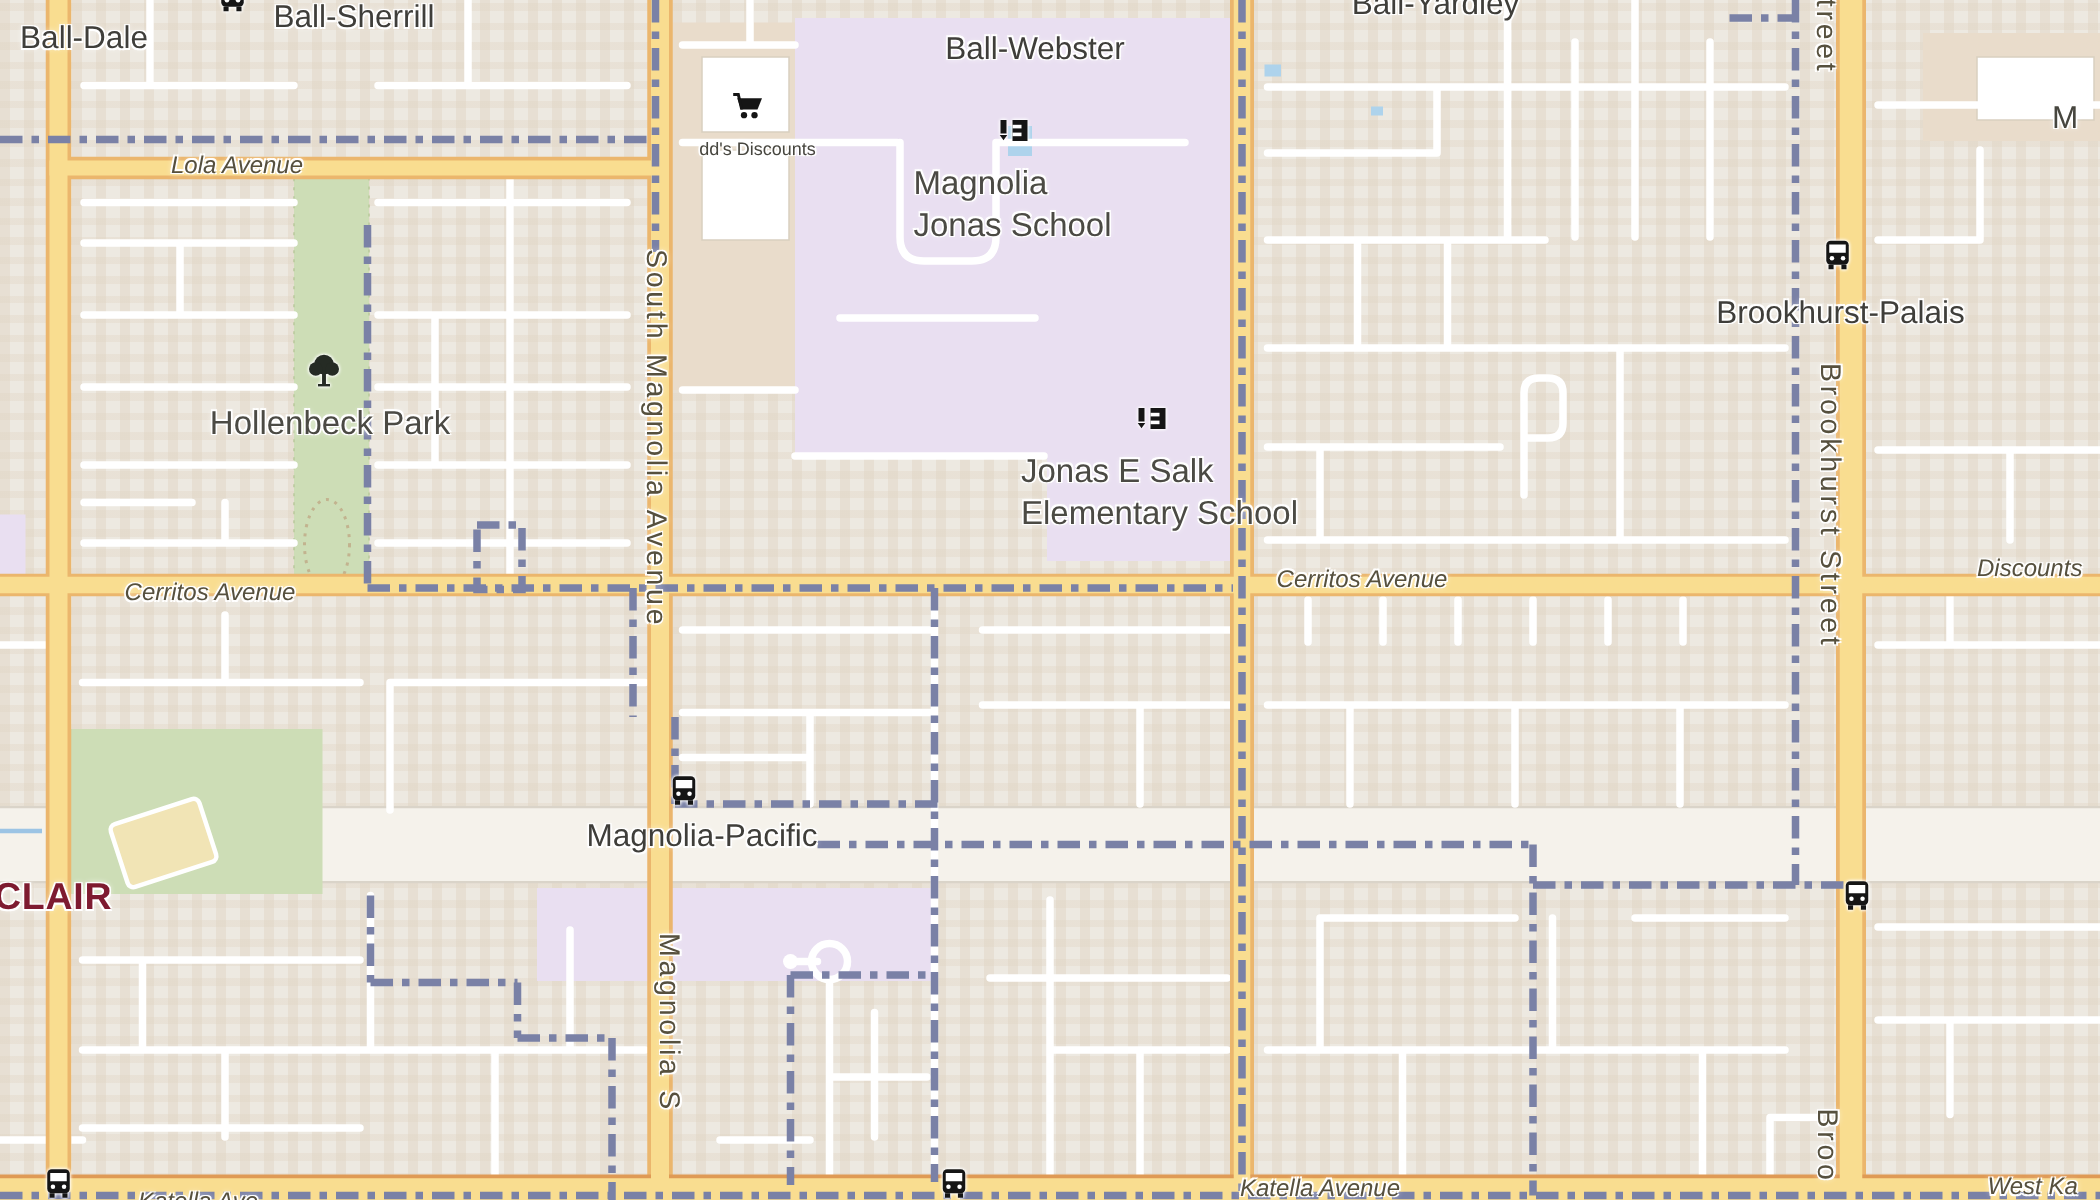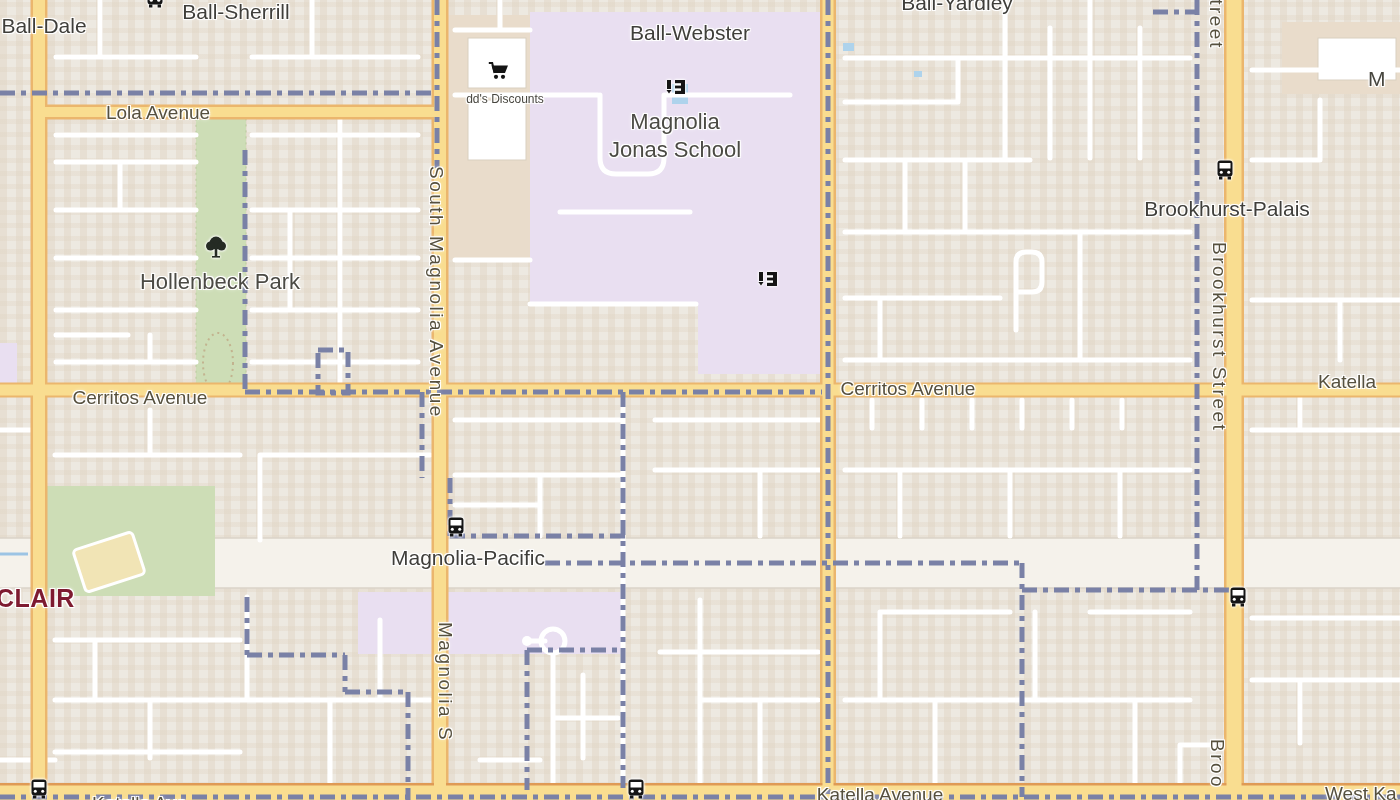"Ball-Dale" div.lbl { left: 44px -> 56px }
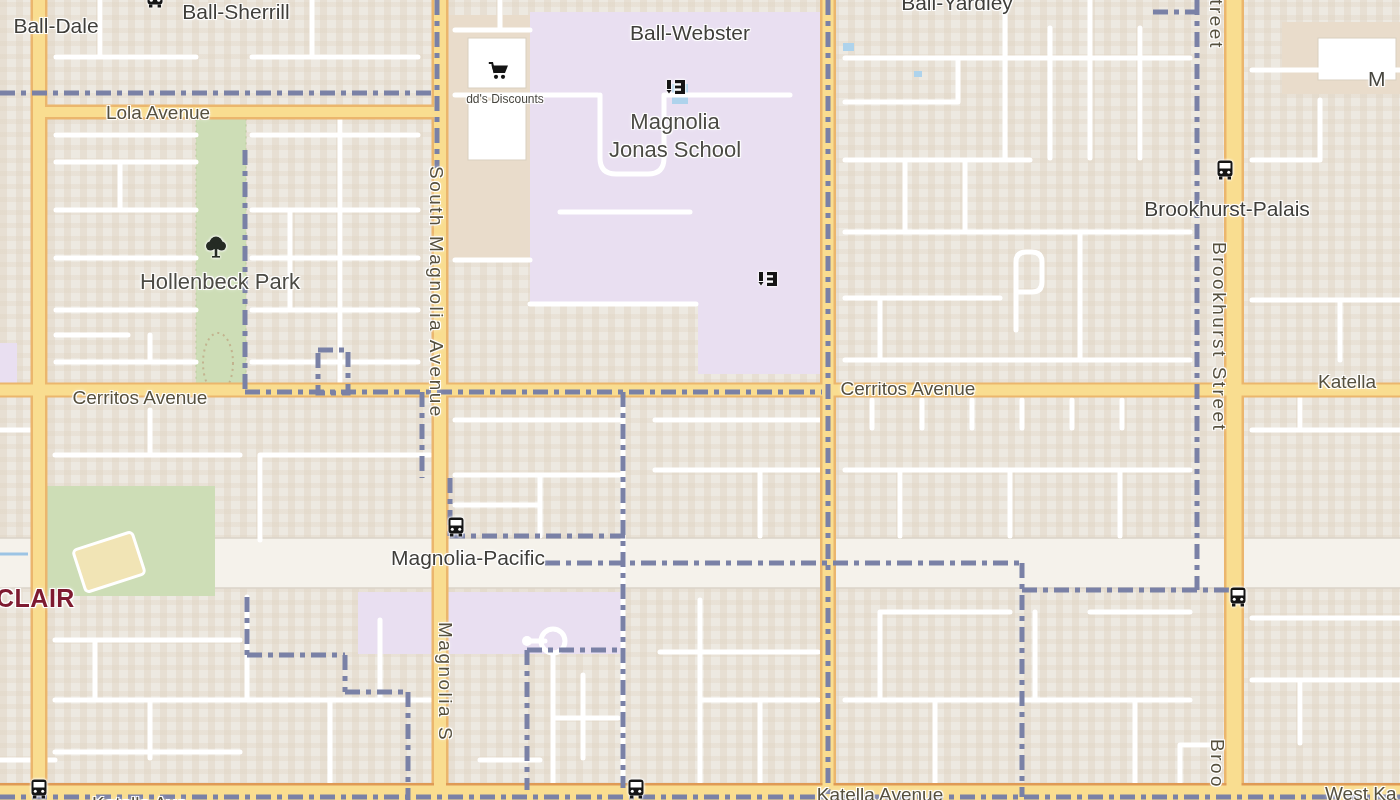"Lola Avenue" .road { font-size: 19px -> 16px; font-style: none -> italic }
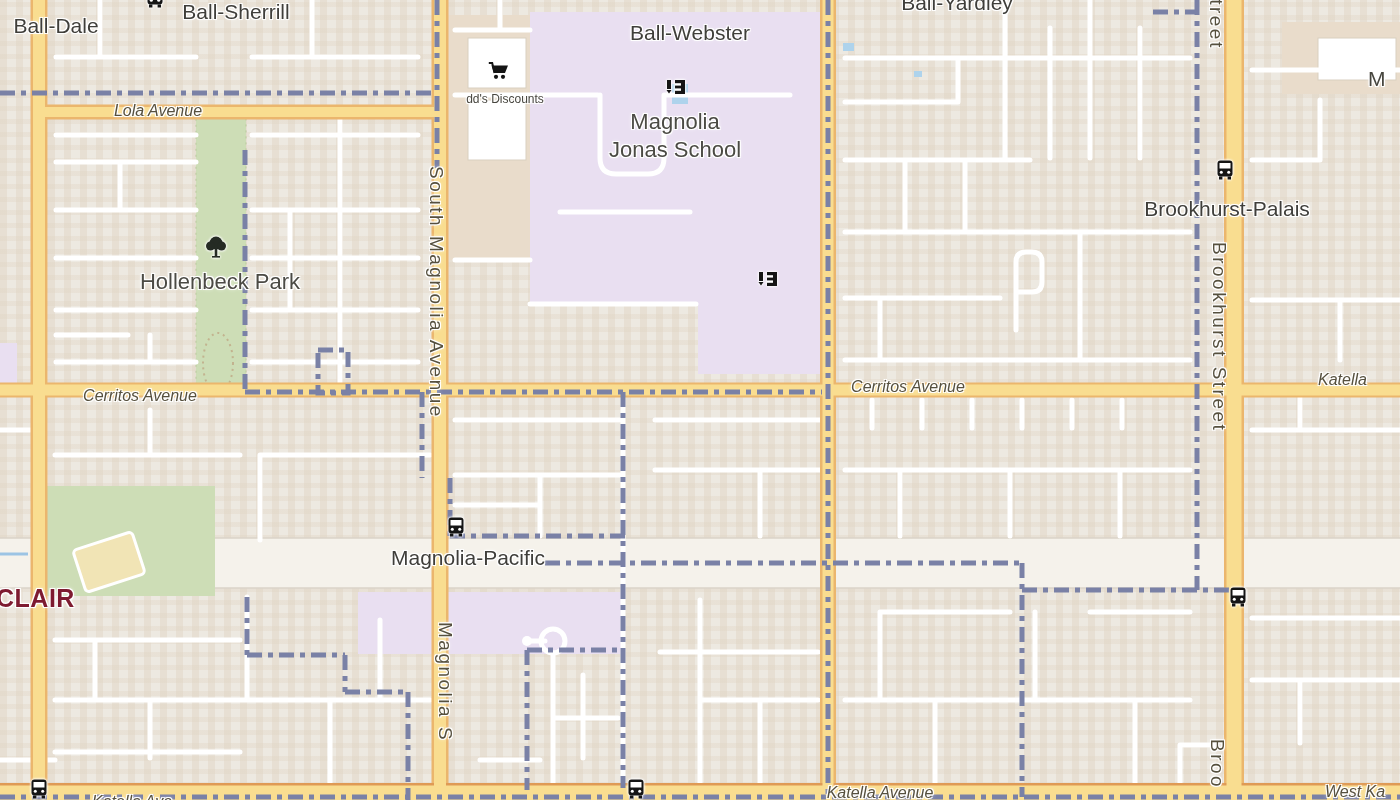"Magnolia" .lbl.two { text-align: center -> none }
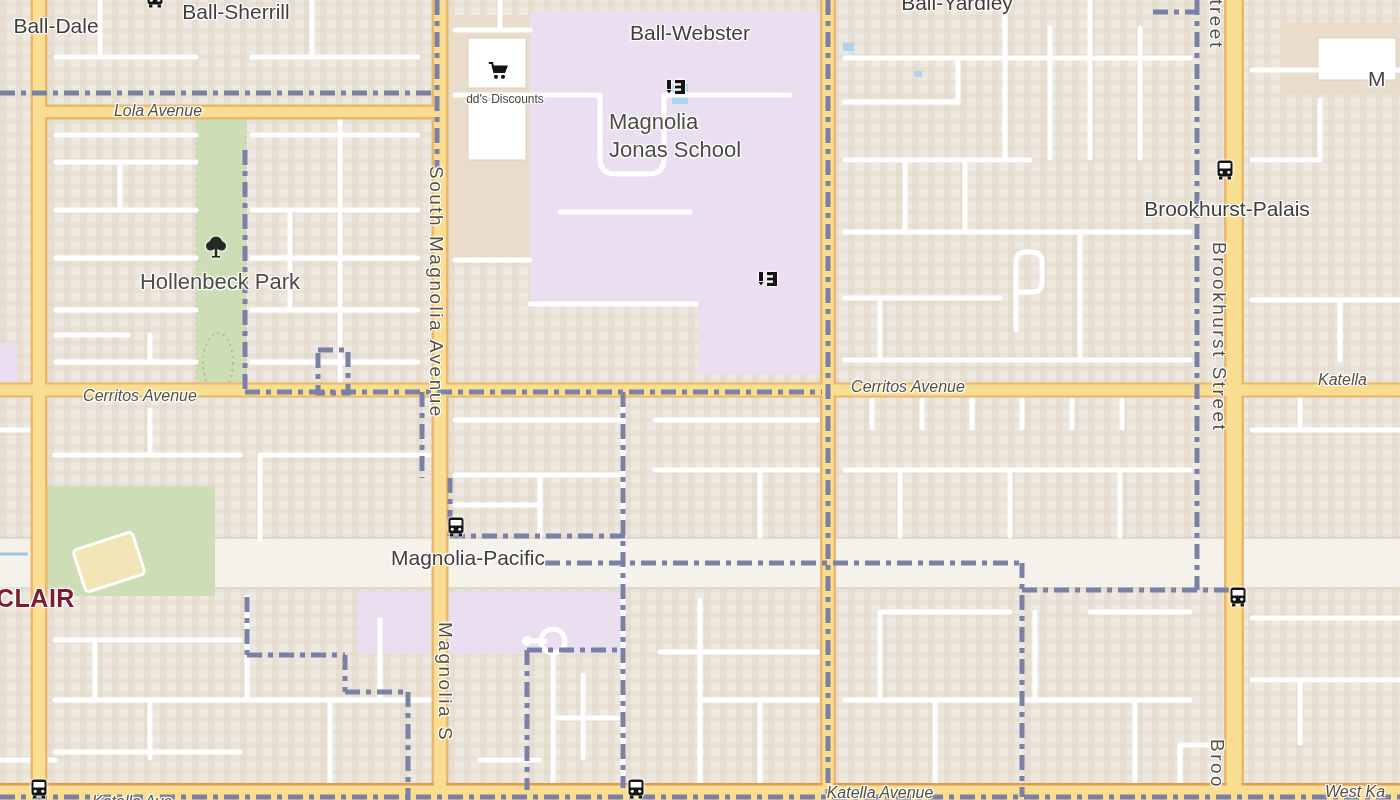"Jonas E Salk" div.lbl { html: none -> <div> <span>Jonas E Salk</span> <span>Elementary School</span> </div> }
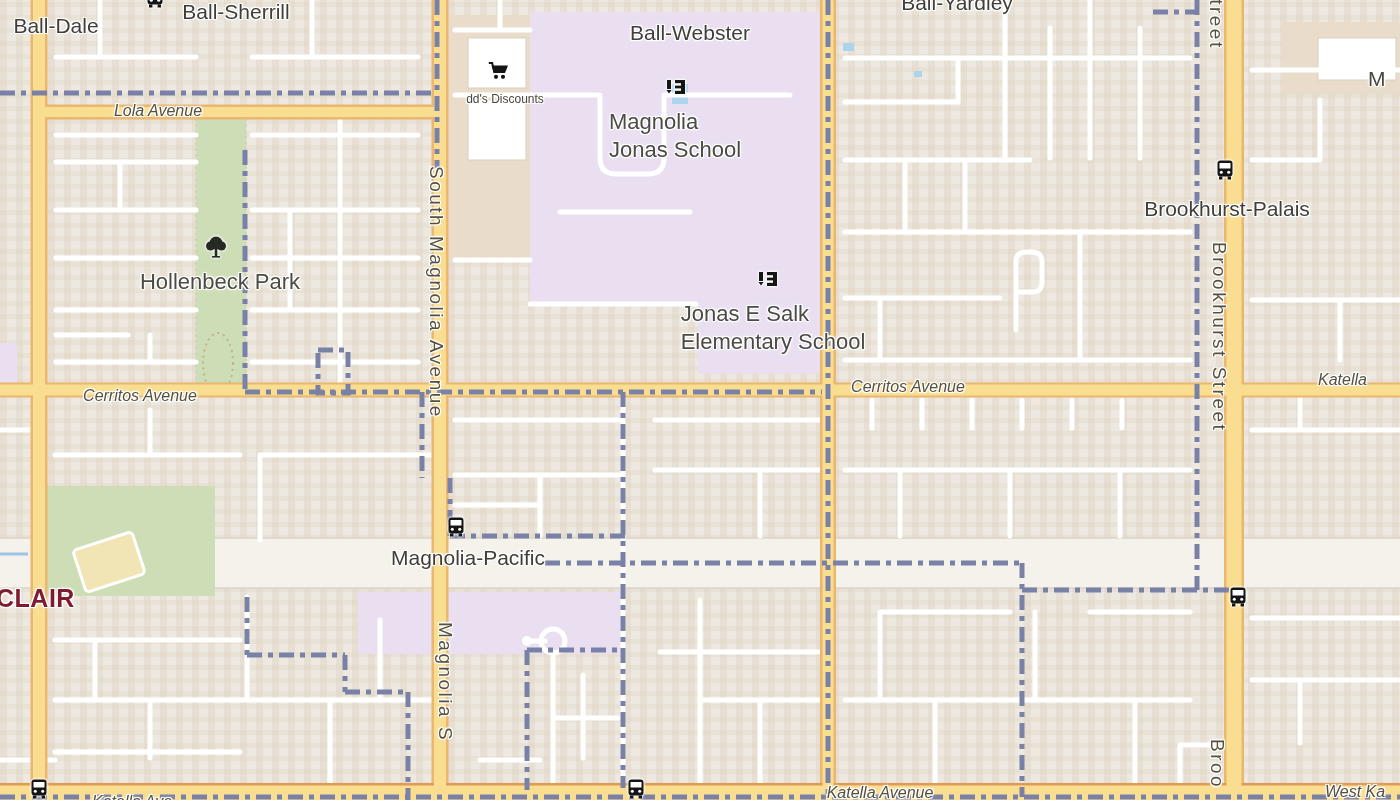"Katella" div.lbl { text: Katella -> Discounts }
